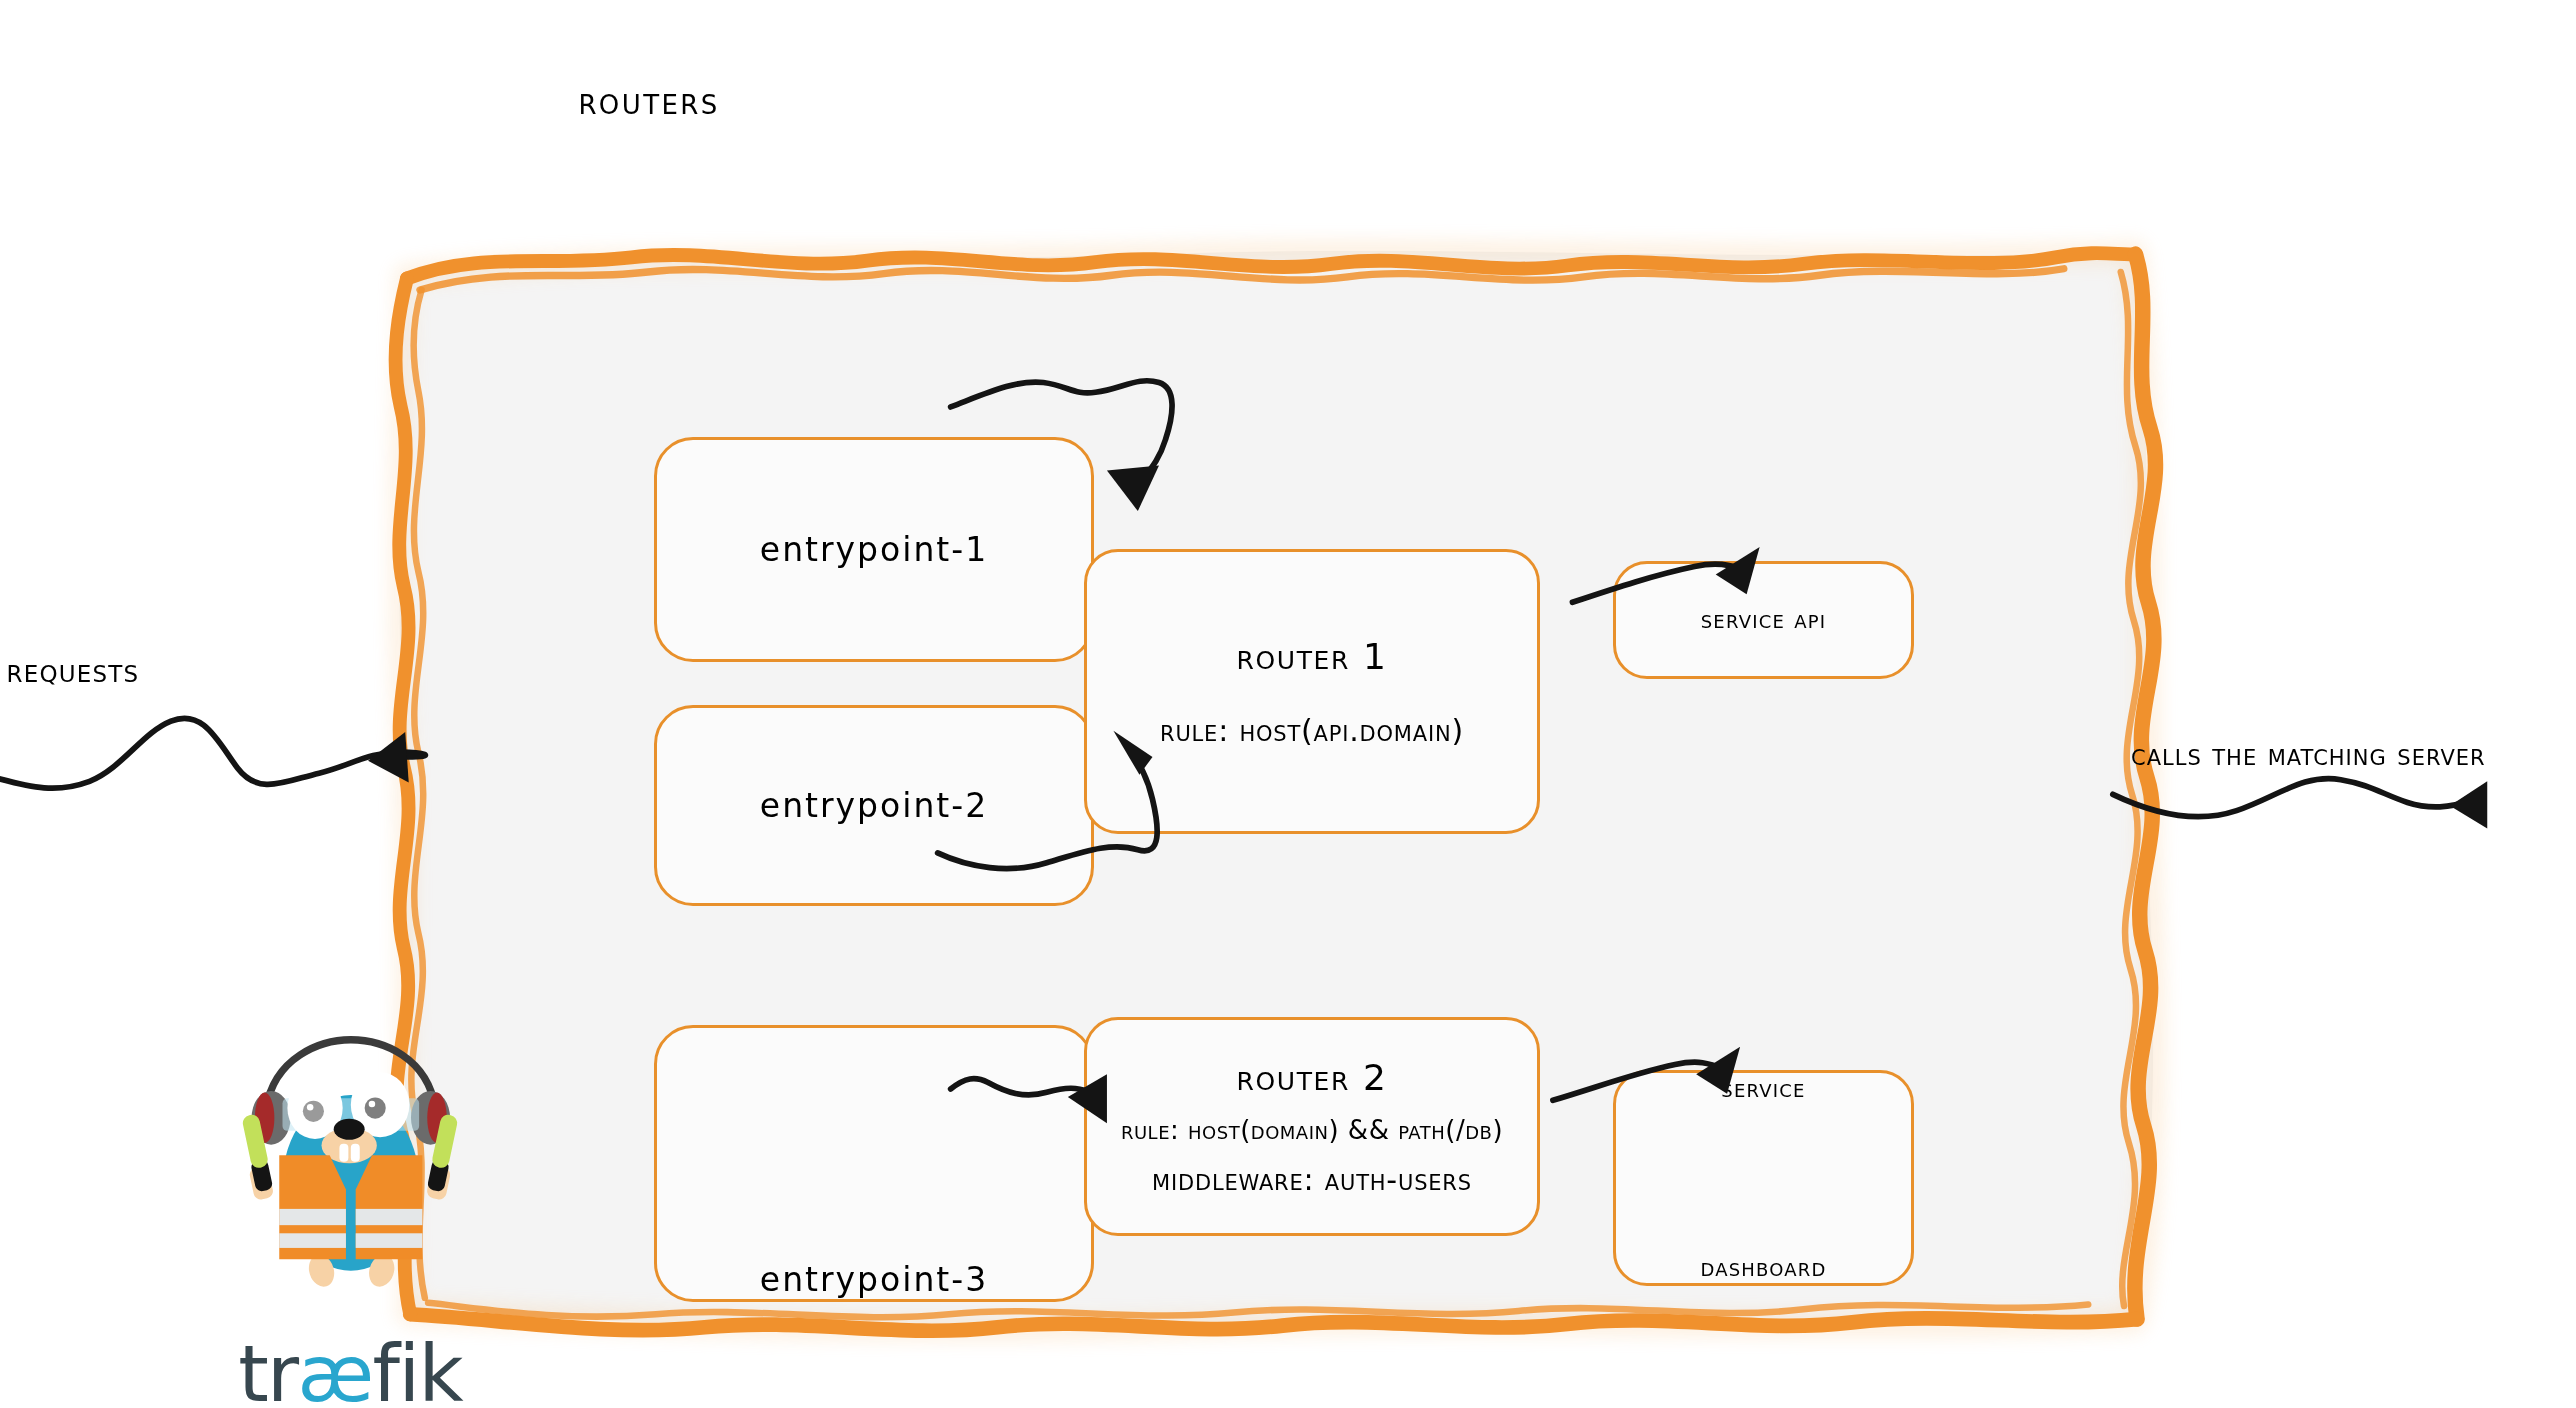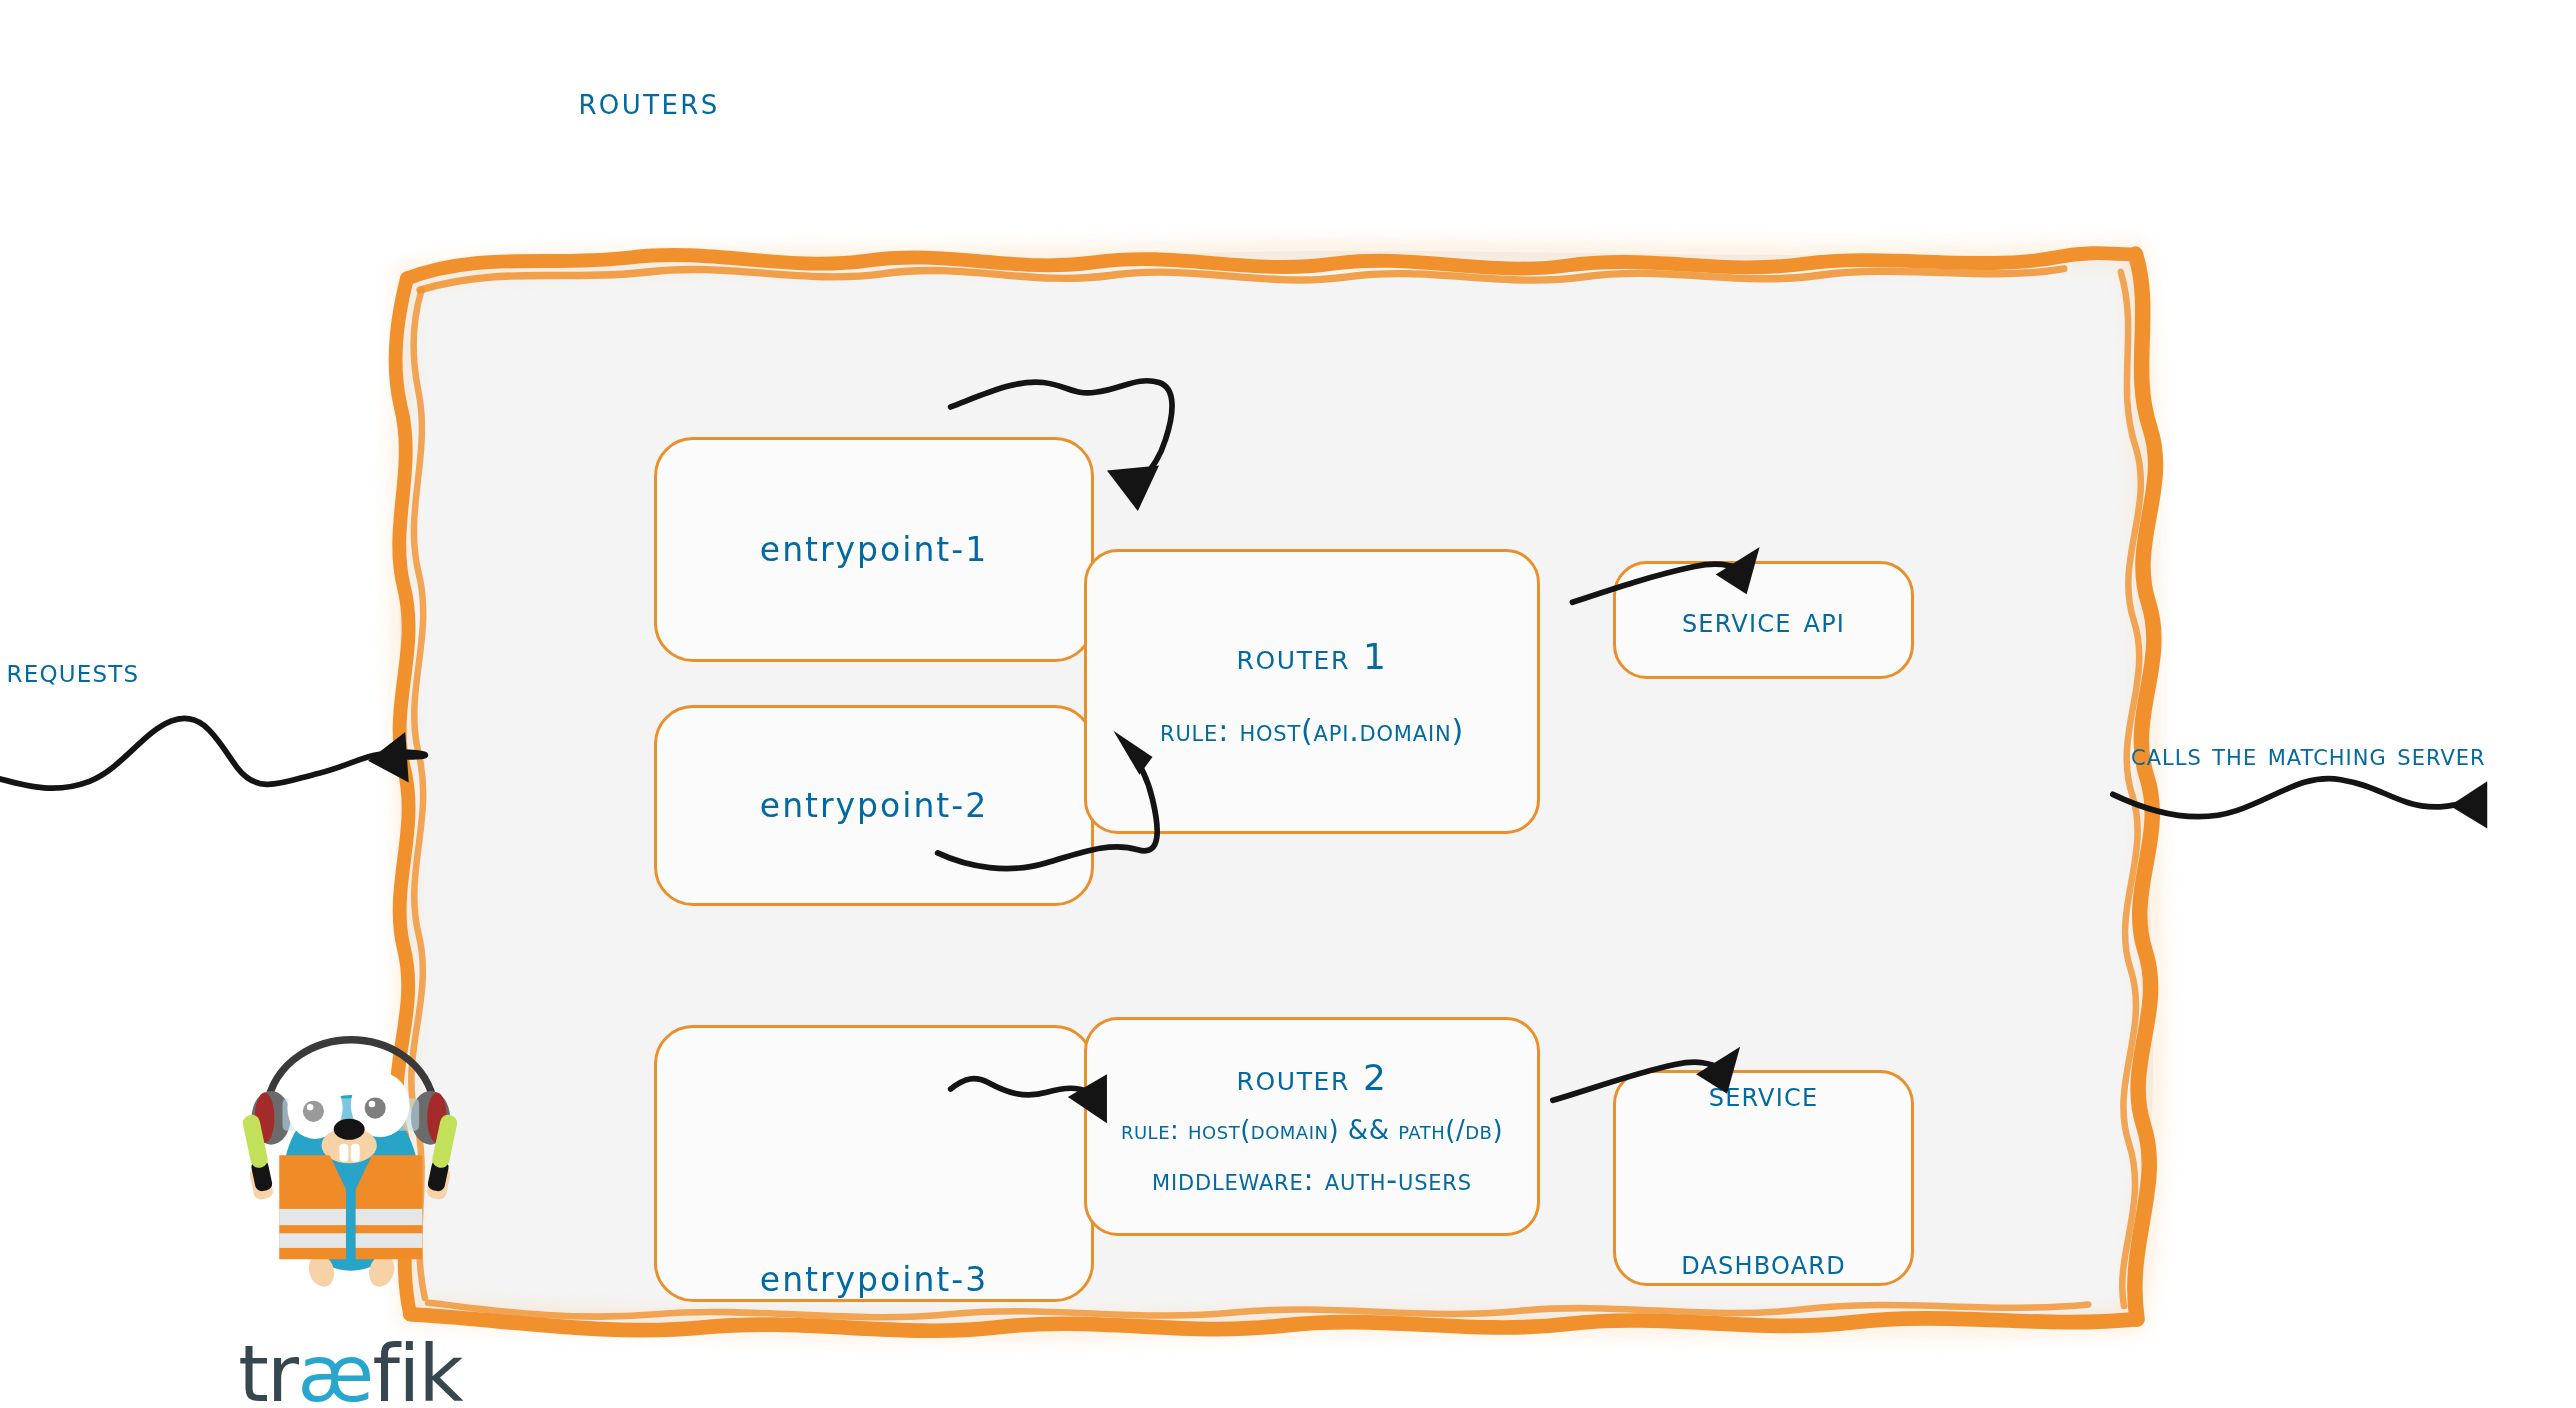"routers" .hand { color: #0369a1 -> #000000 }
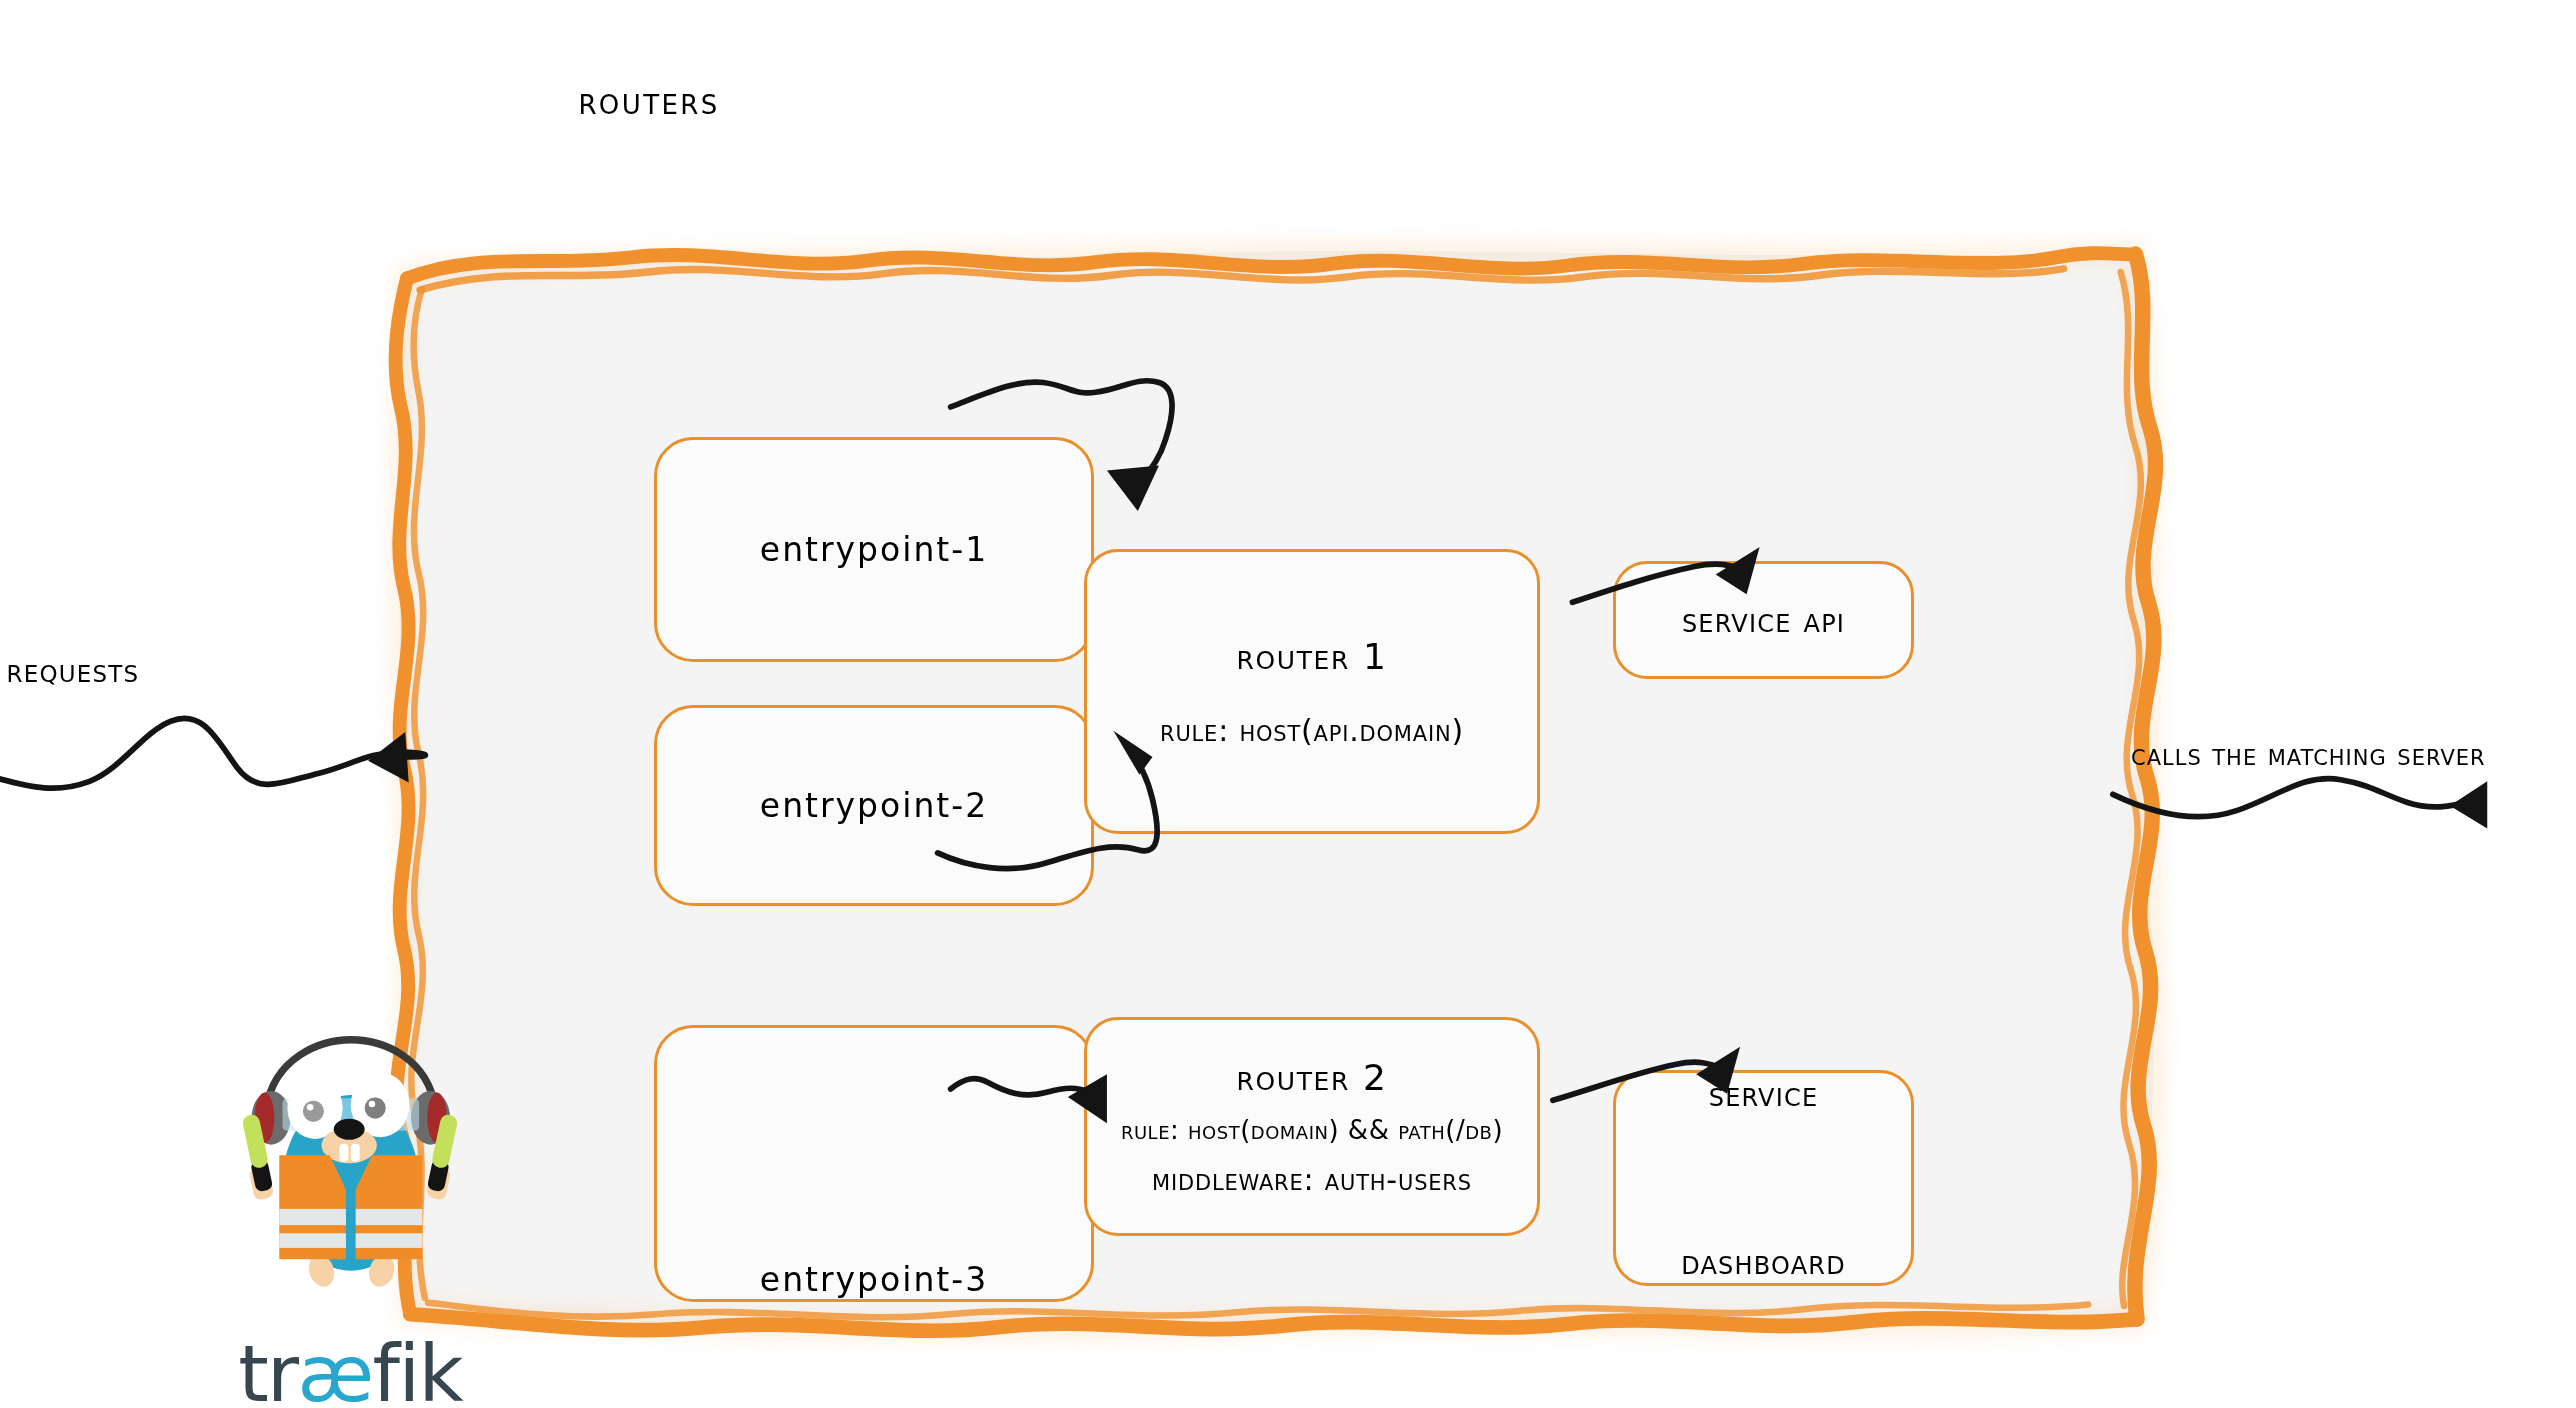"service api" .svc-label { font-size: 34px -> 25px }
